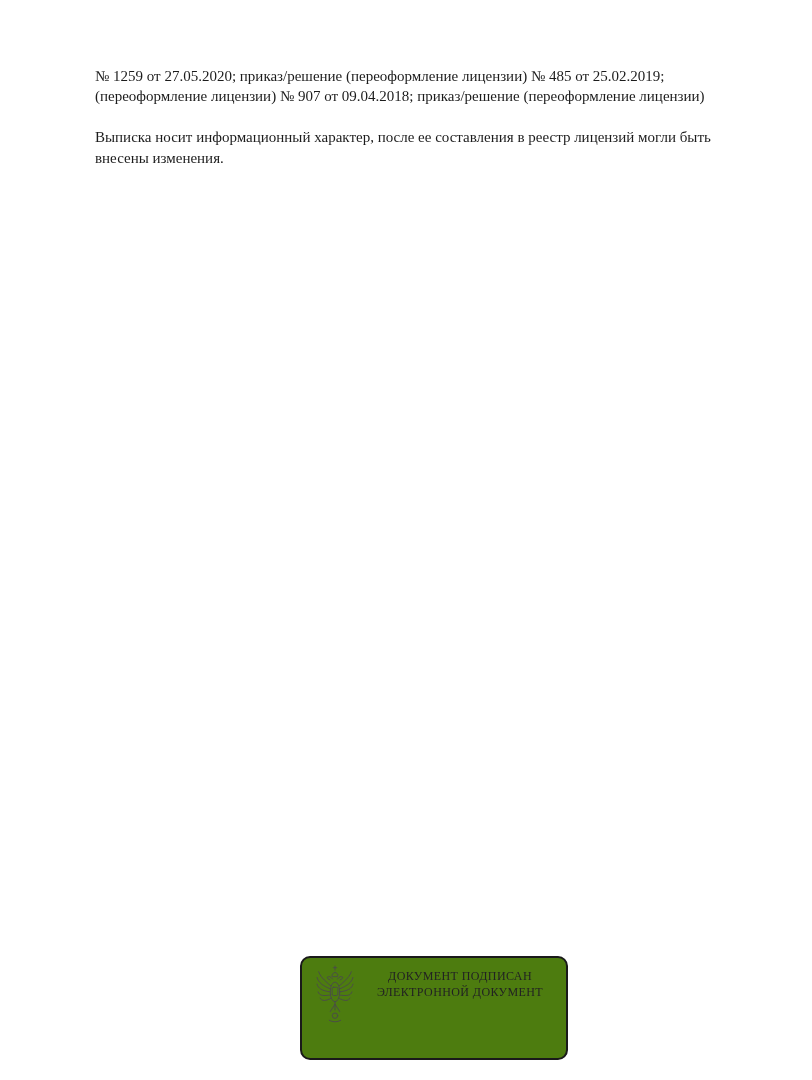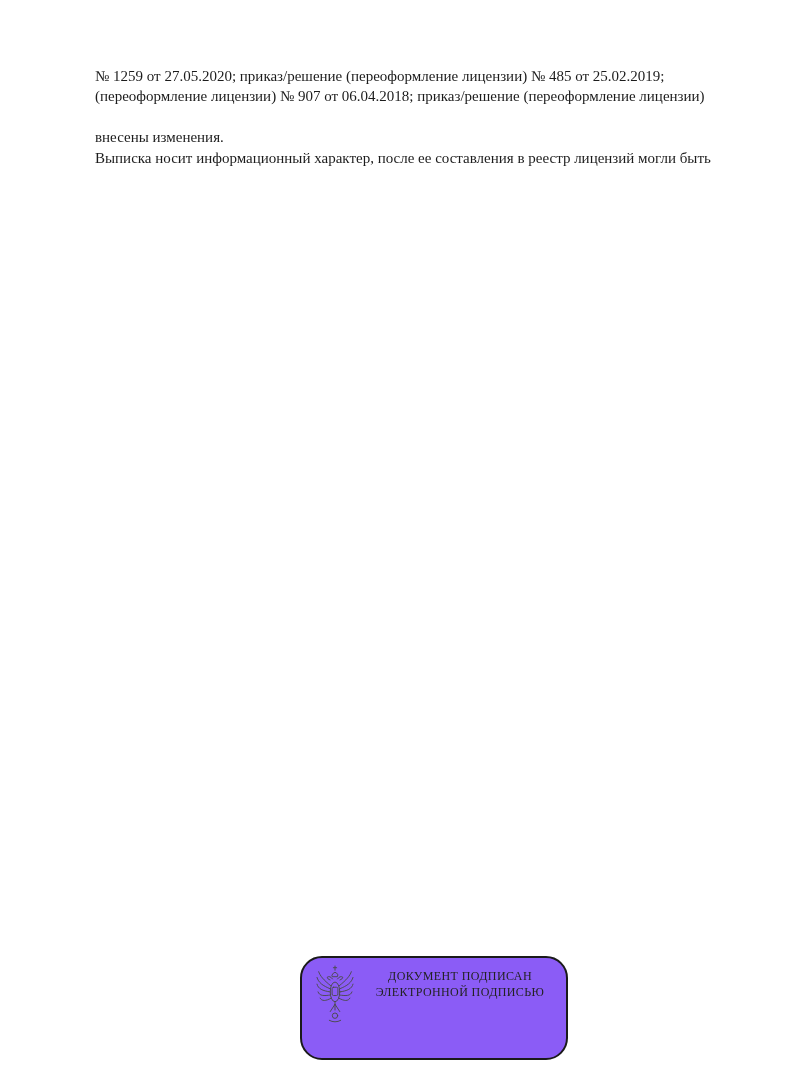"(переоформление лицензии) № 907 от" div.line { text: 06.04.2018 -> 09.04.2018 }
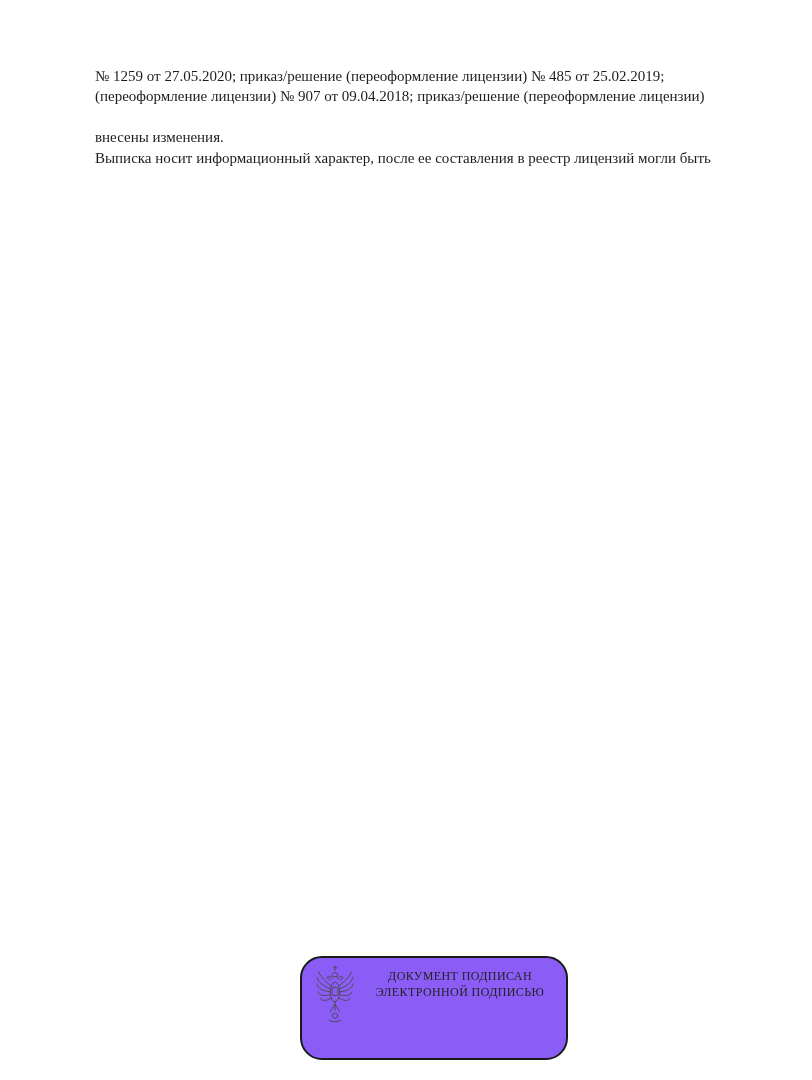"внесены изменения." div.line { order: before "Выписка носит информационный характер," -> after "Выписка носит информационный характер," }
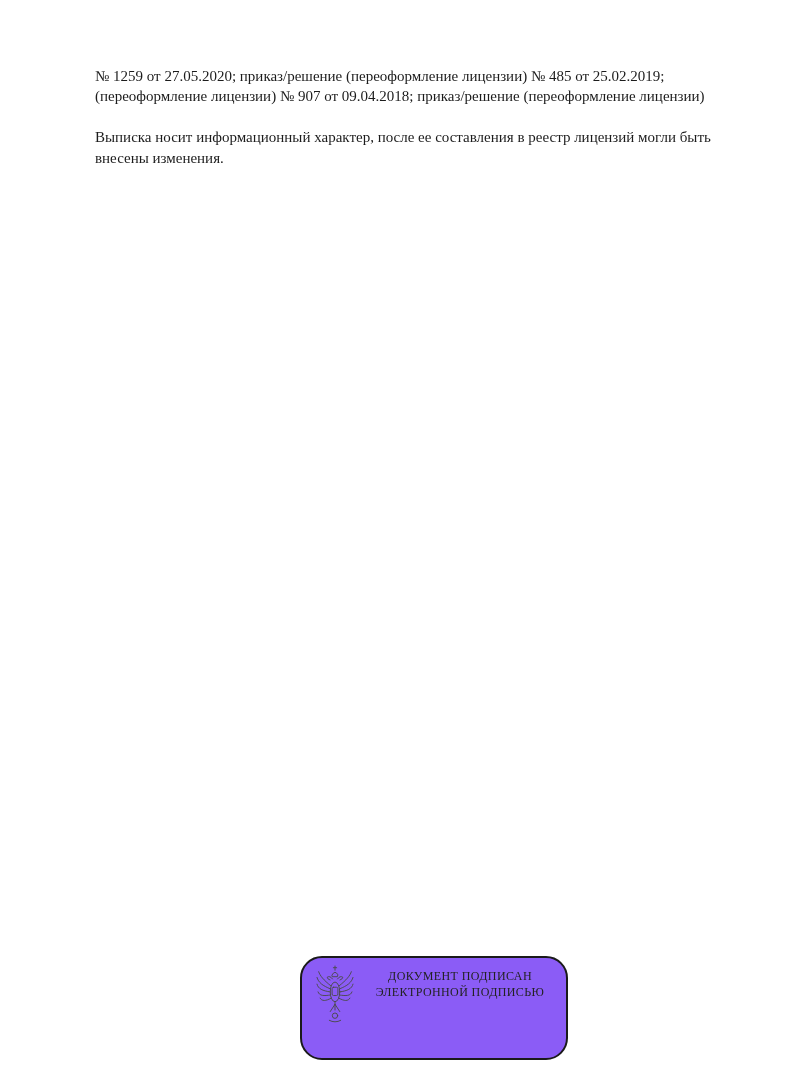"ДОКУМЕНТ ПОДПИСАН" .stamp-box { background: #8b5cf6 -> #4d7c0f; border-radius: 22px -> 10px }
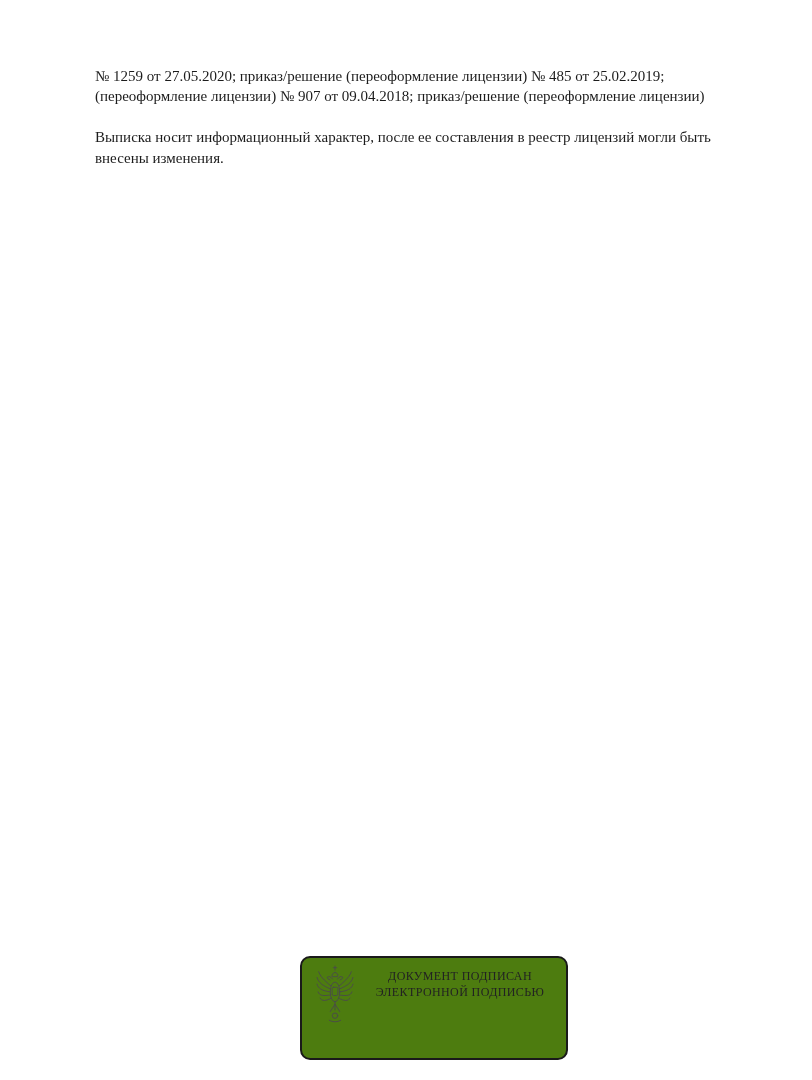"ЭЛЕКТРОННОЙ ПОДПИСЬЮ" div { text: ПОДПИСЬЮ -> ДОКУМЕНТ }
